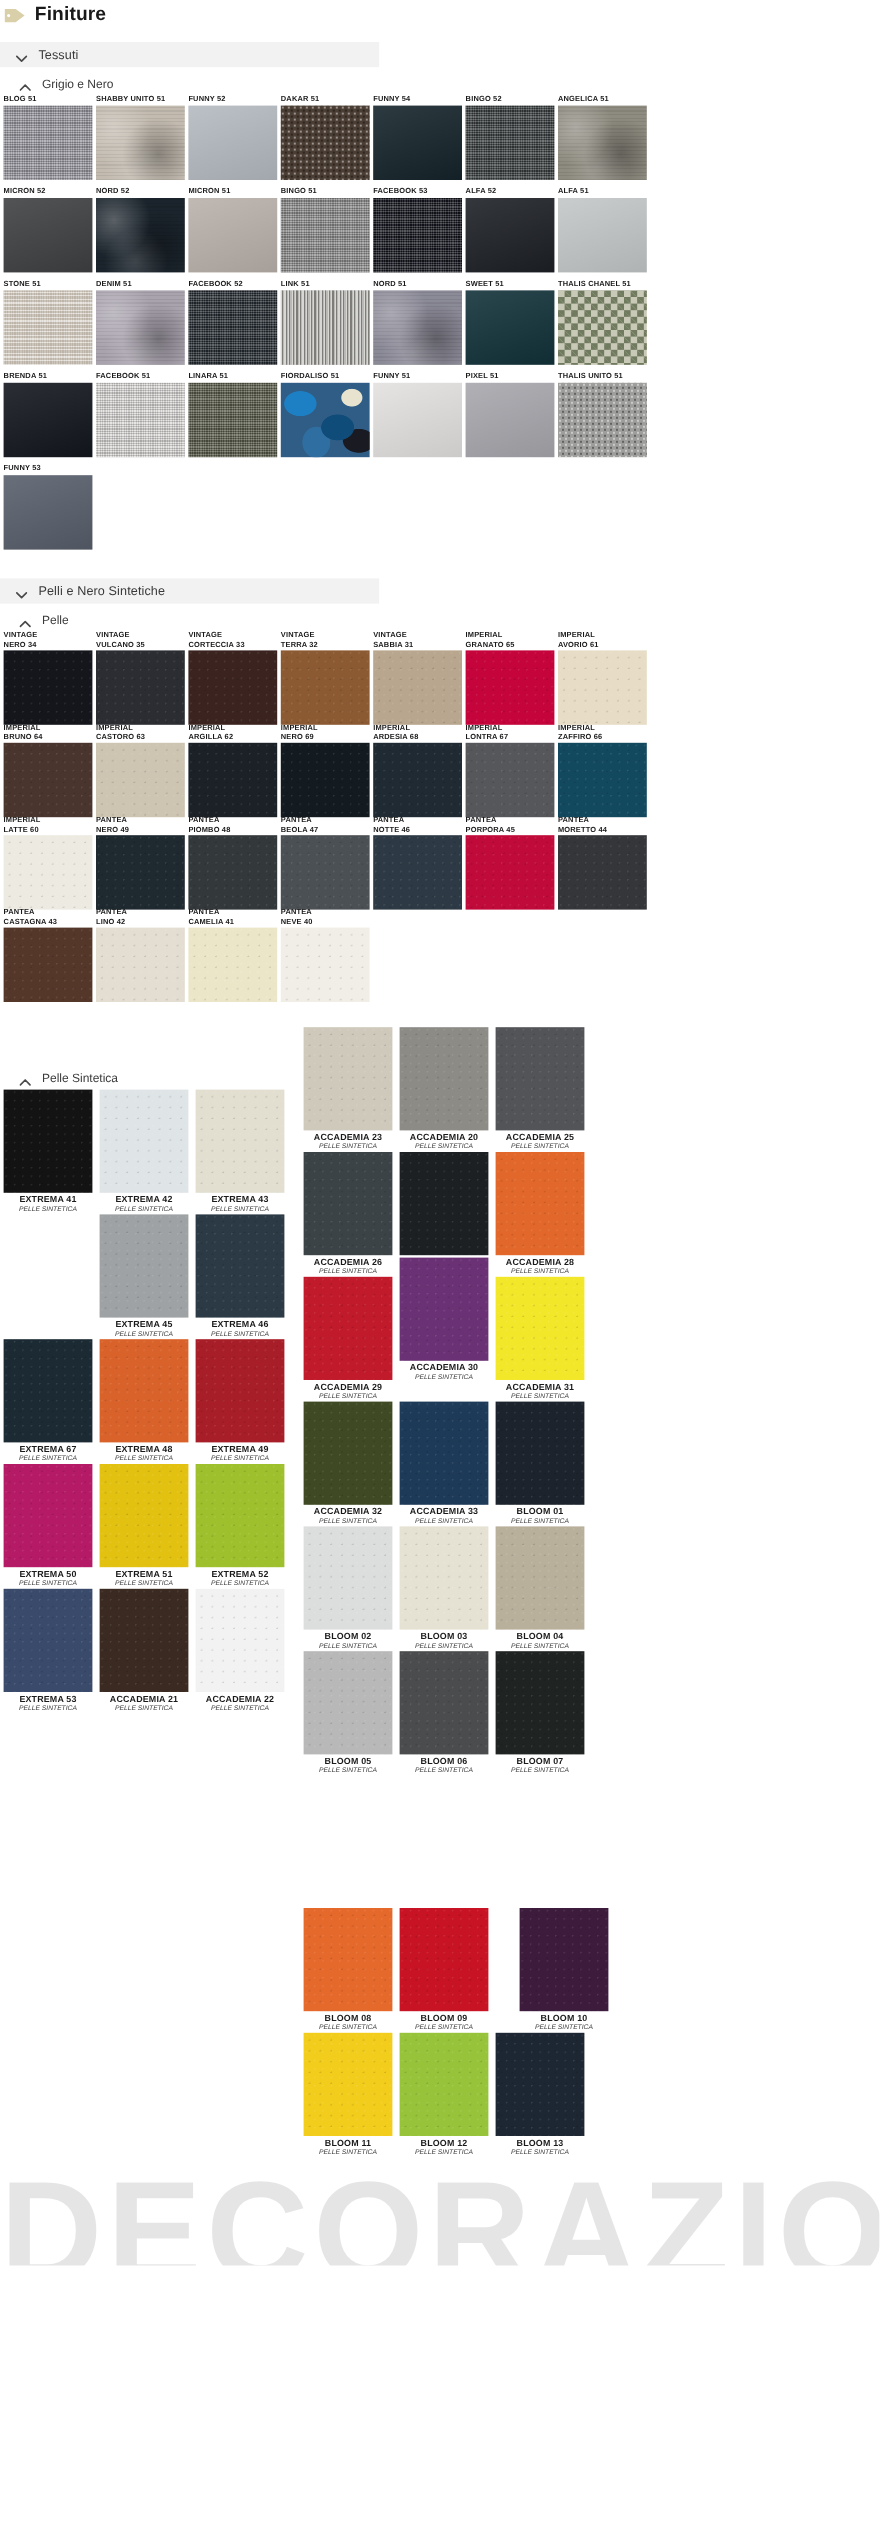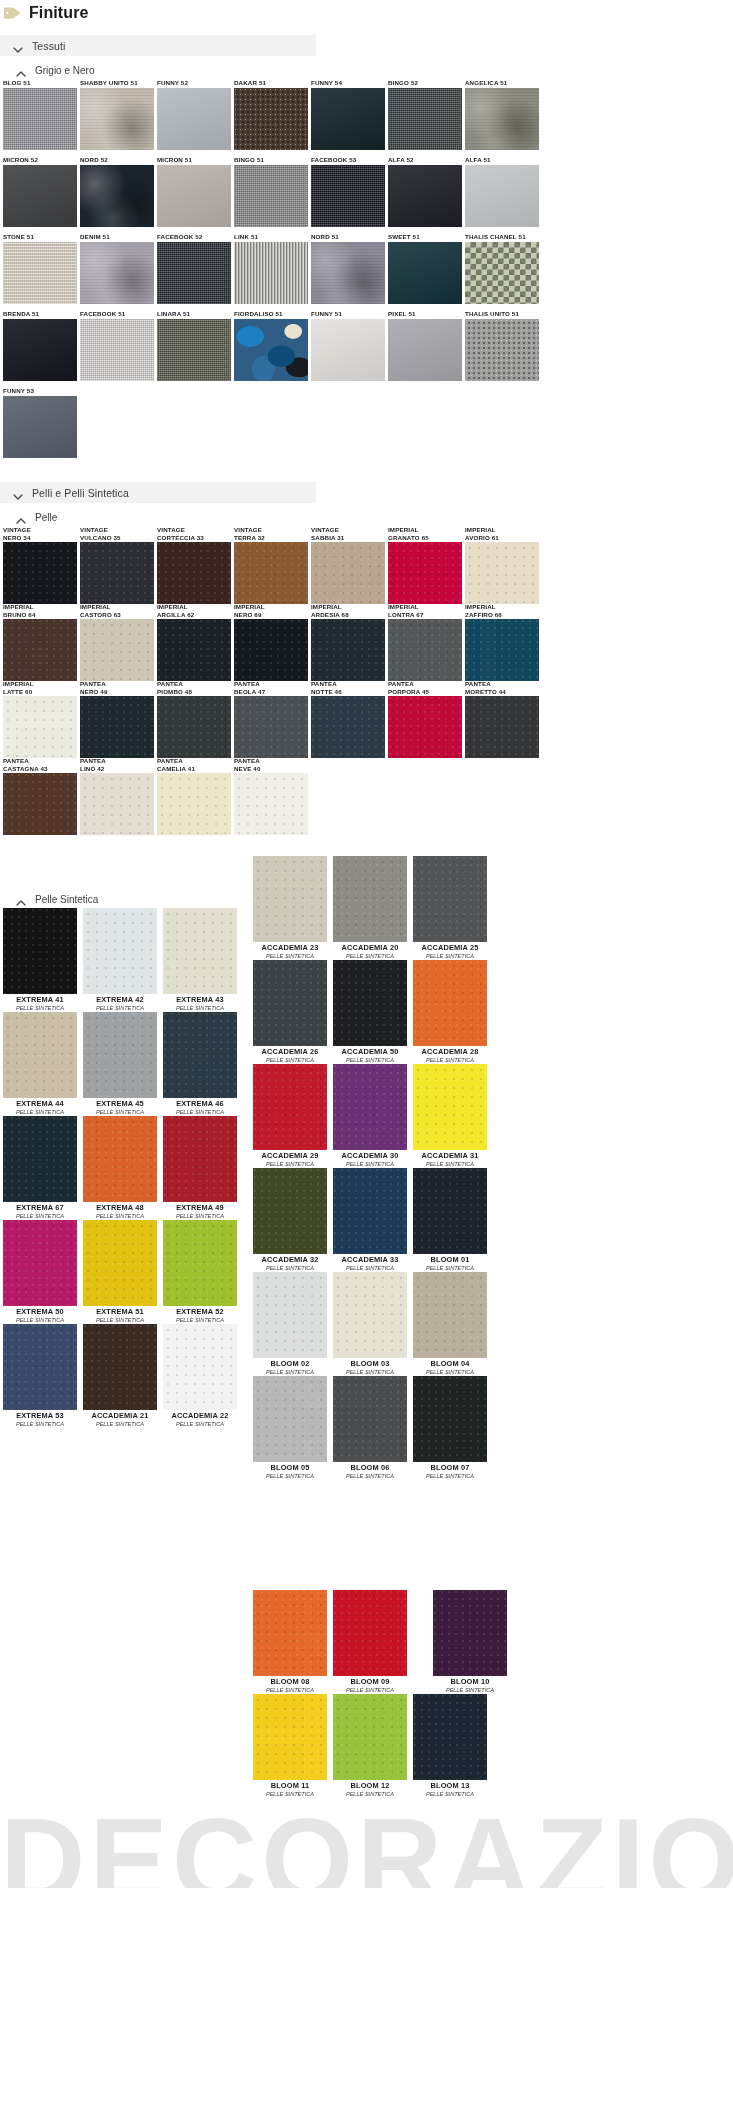"Pelli e Pelli Sintetica" span.lbl { text: Pelli Sintetica -> Nero Sintetiche }
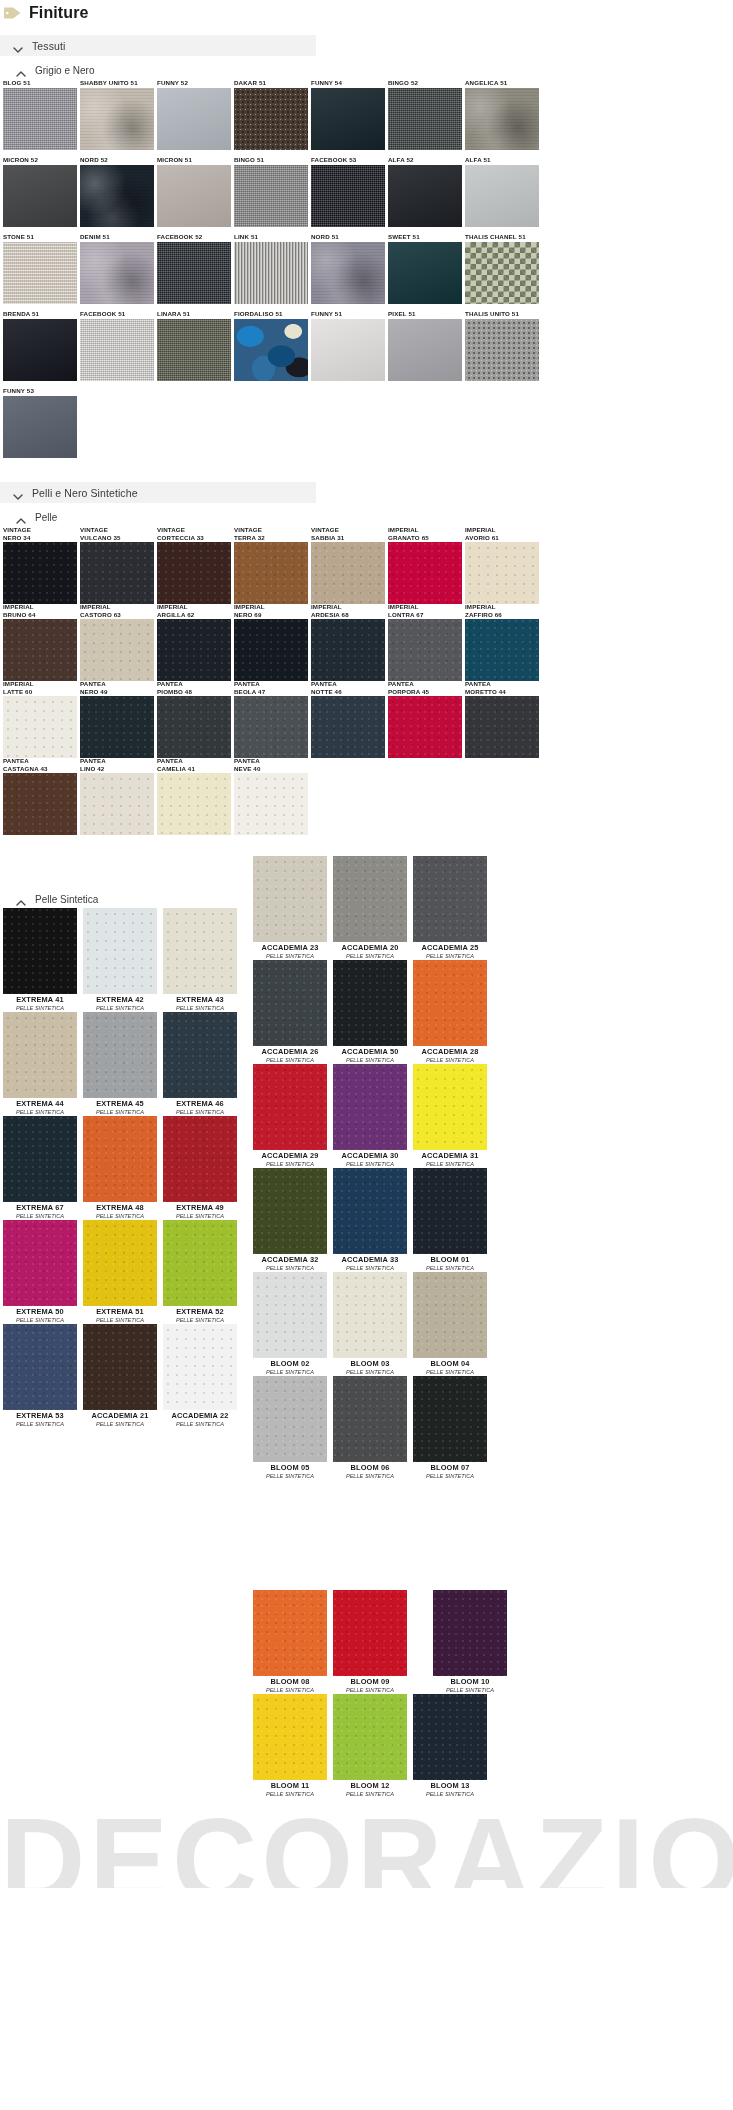"EXTREMA 44" div.sw { html: <div> <div></div> <div>EXTREMA 44</div> <div>PELLE SINTETICA</div> </div> -> none }
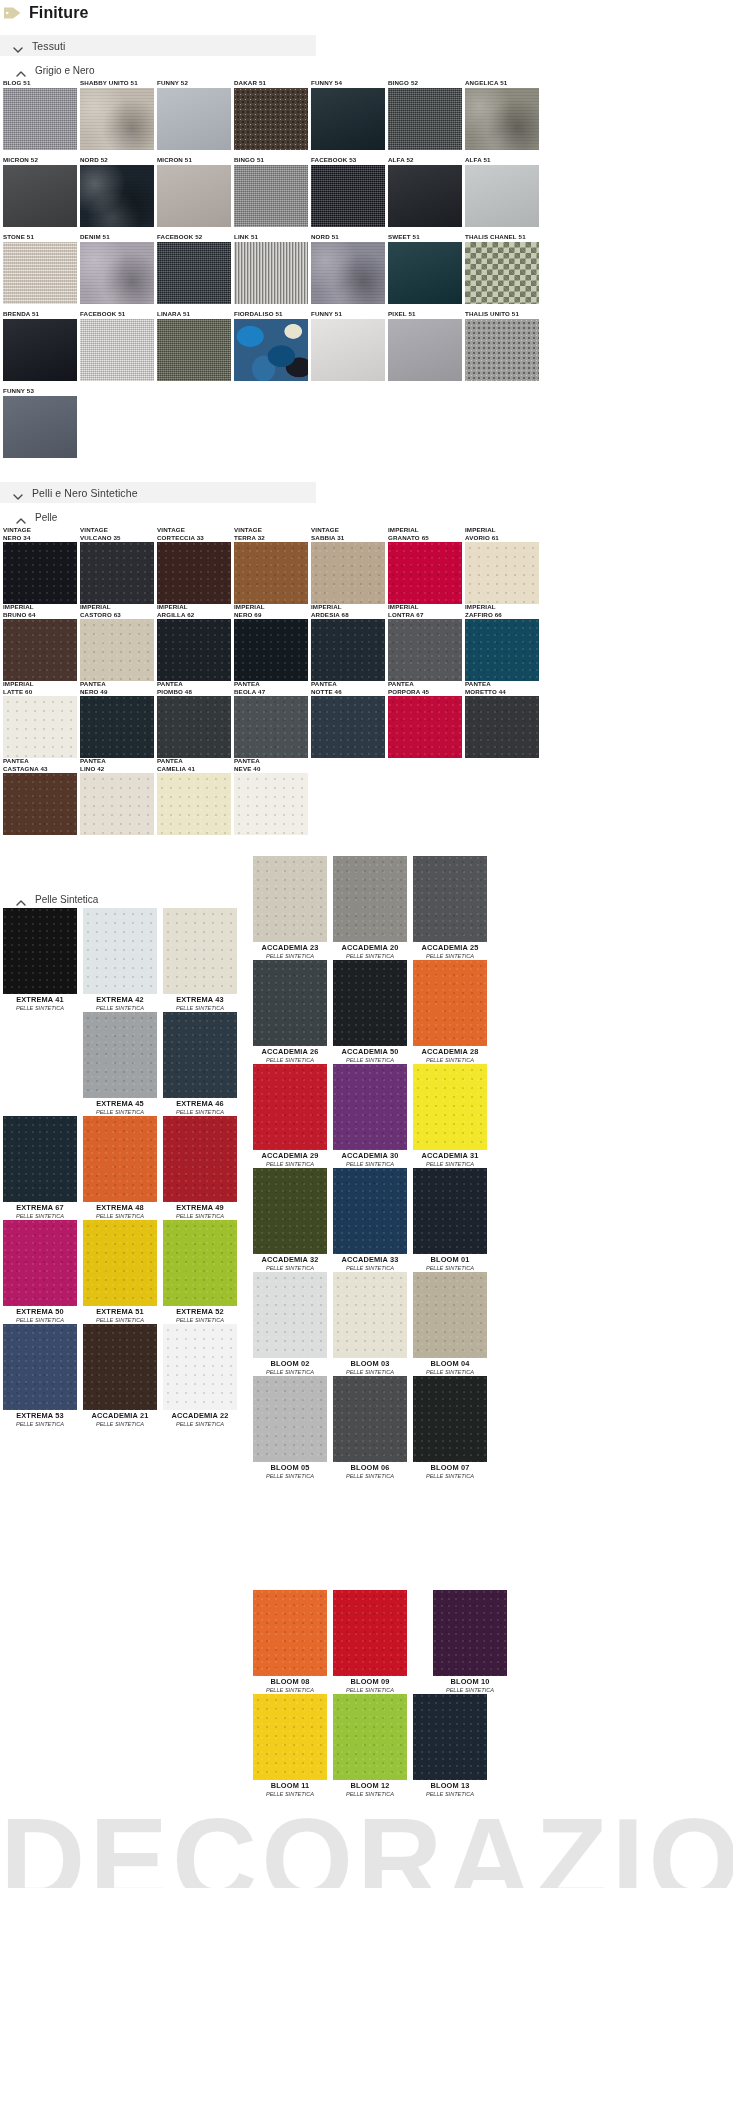"ACCADEMIA 30" div.sw { top: 156px -> 140px }
